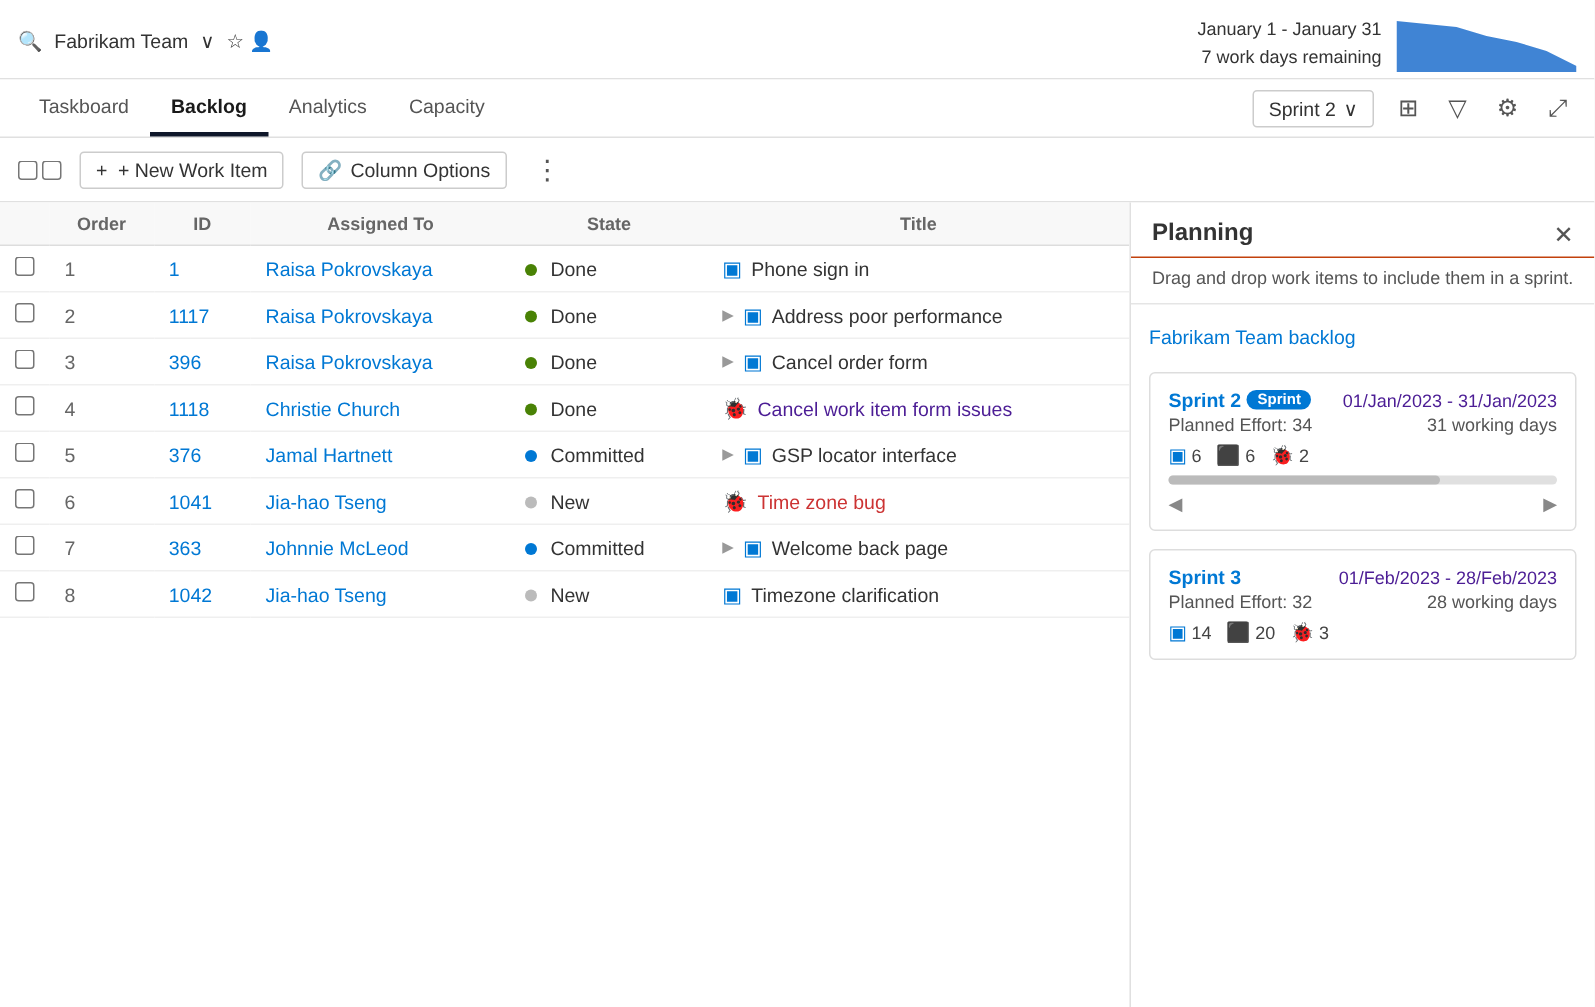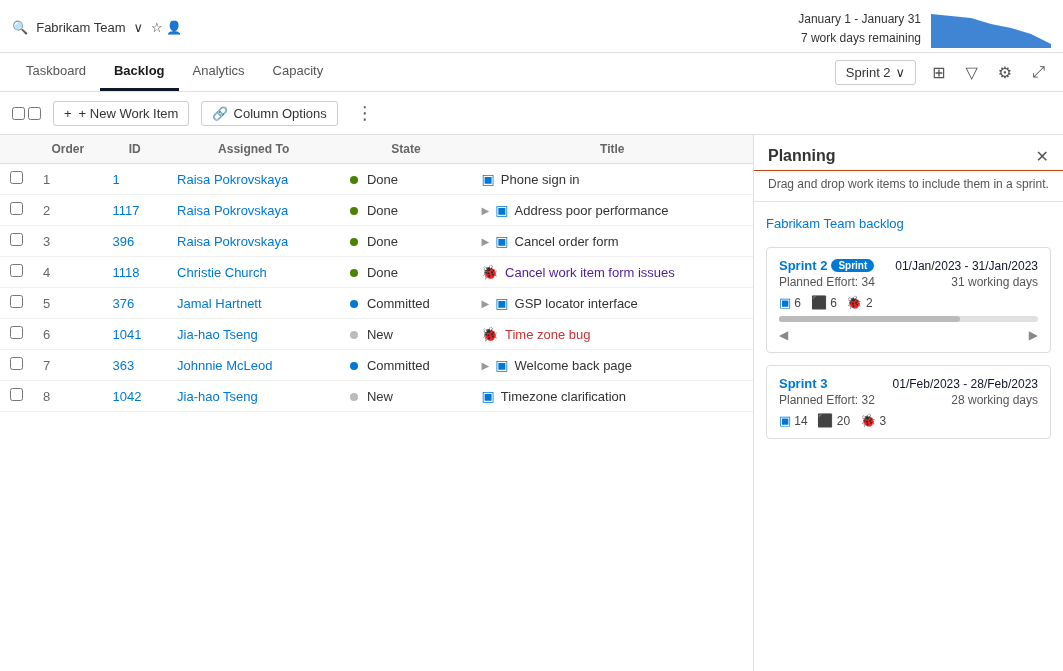"01/Jan/2023 - 31/Jan/2023" .sprint-dates { color: #0f172a -> #4c1d95 }
